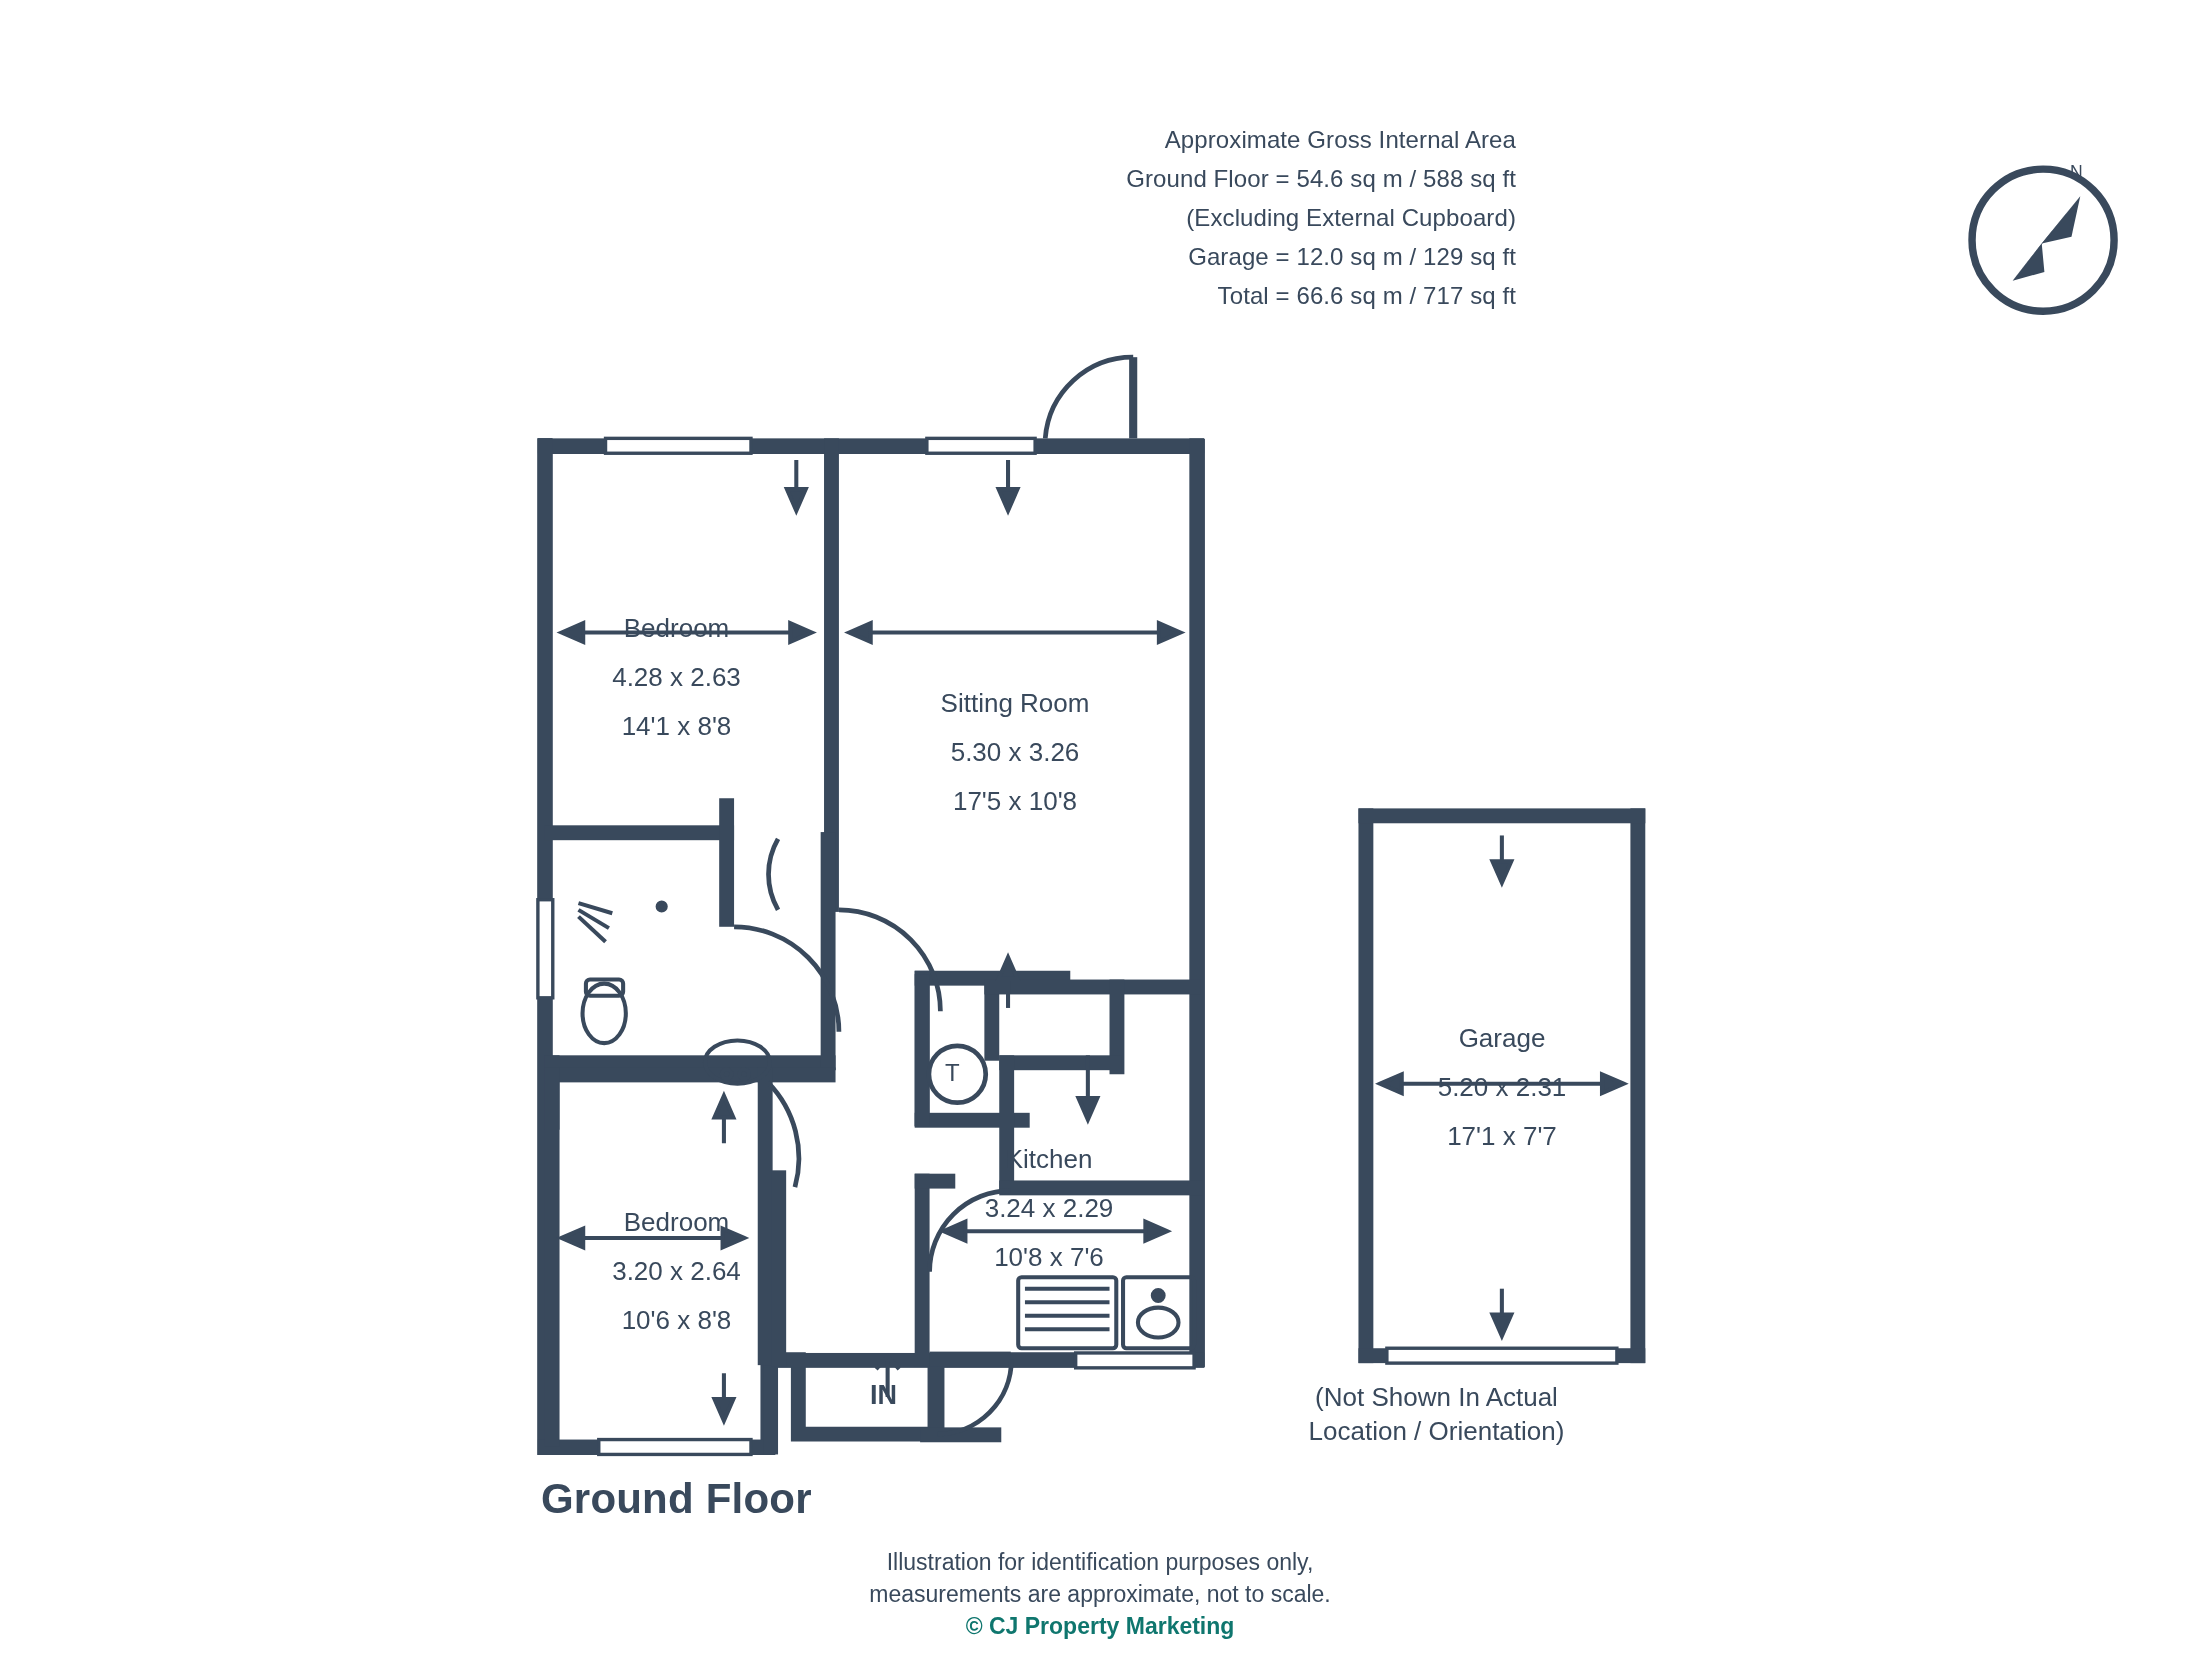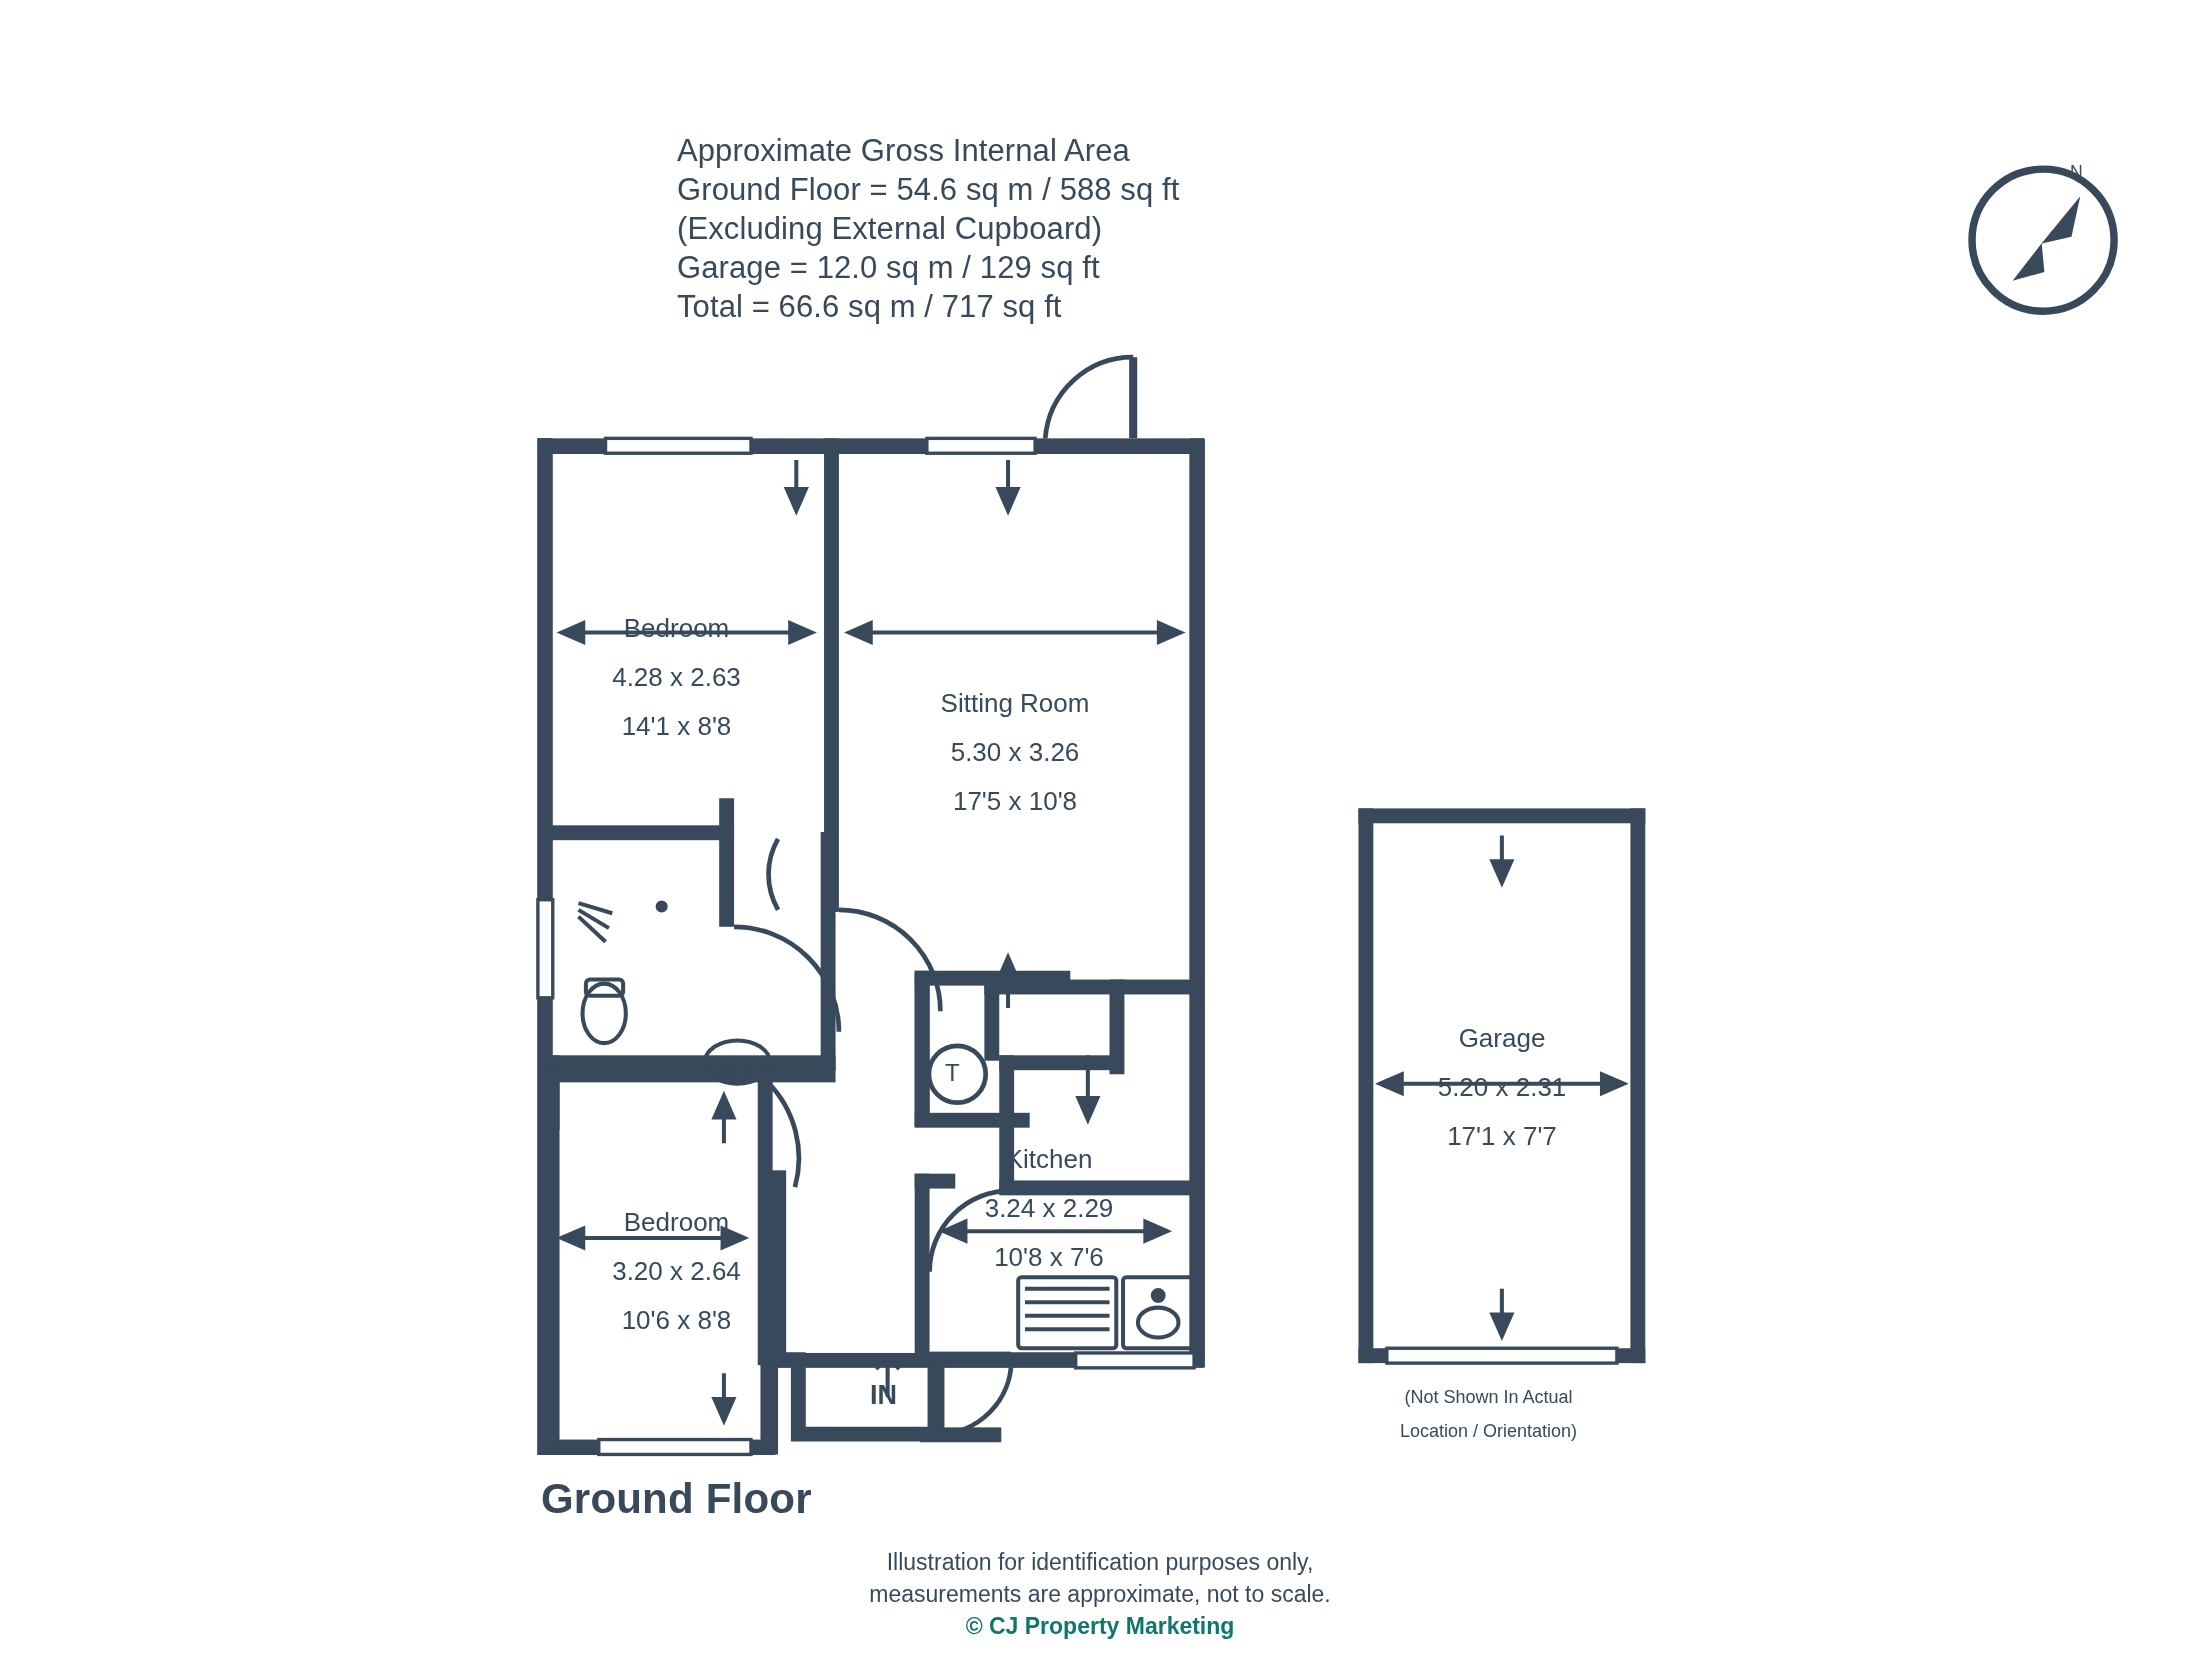"Approximate Gross Internal Area" .header { font-size: 31px -> 24px; text-align: left -> right; top: 131px -> 120px }
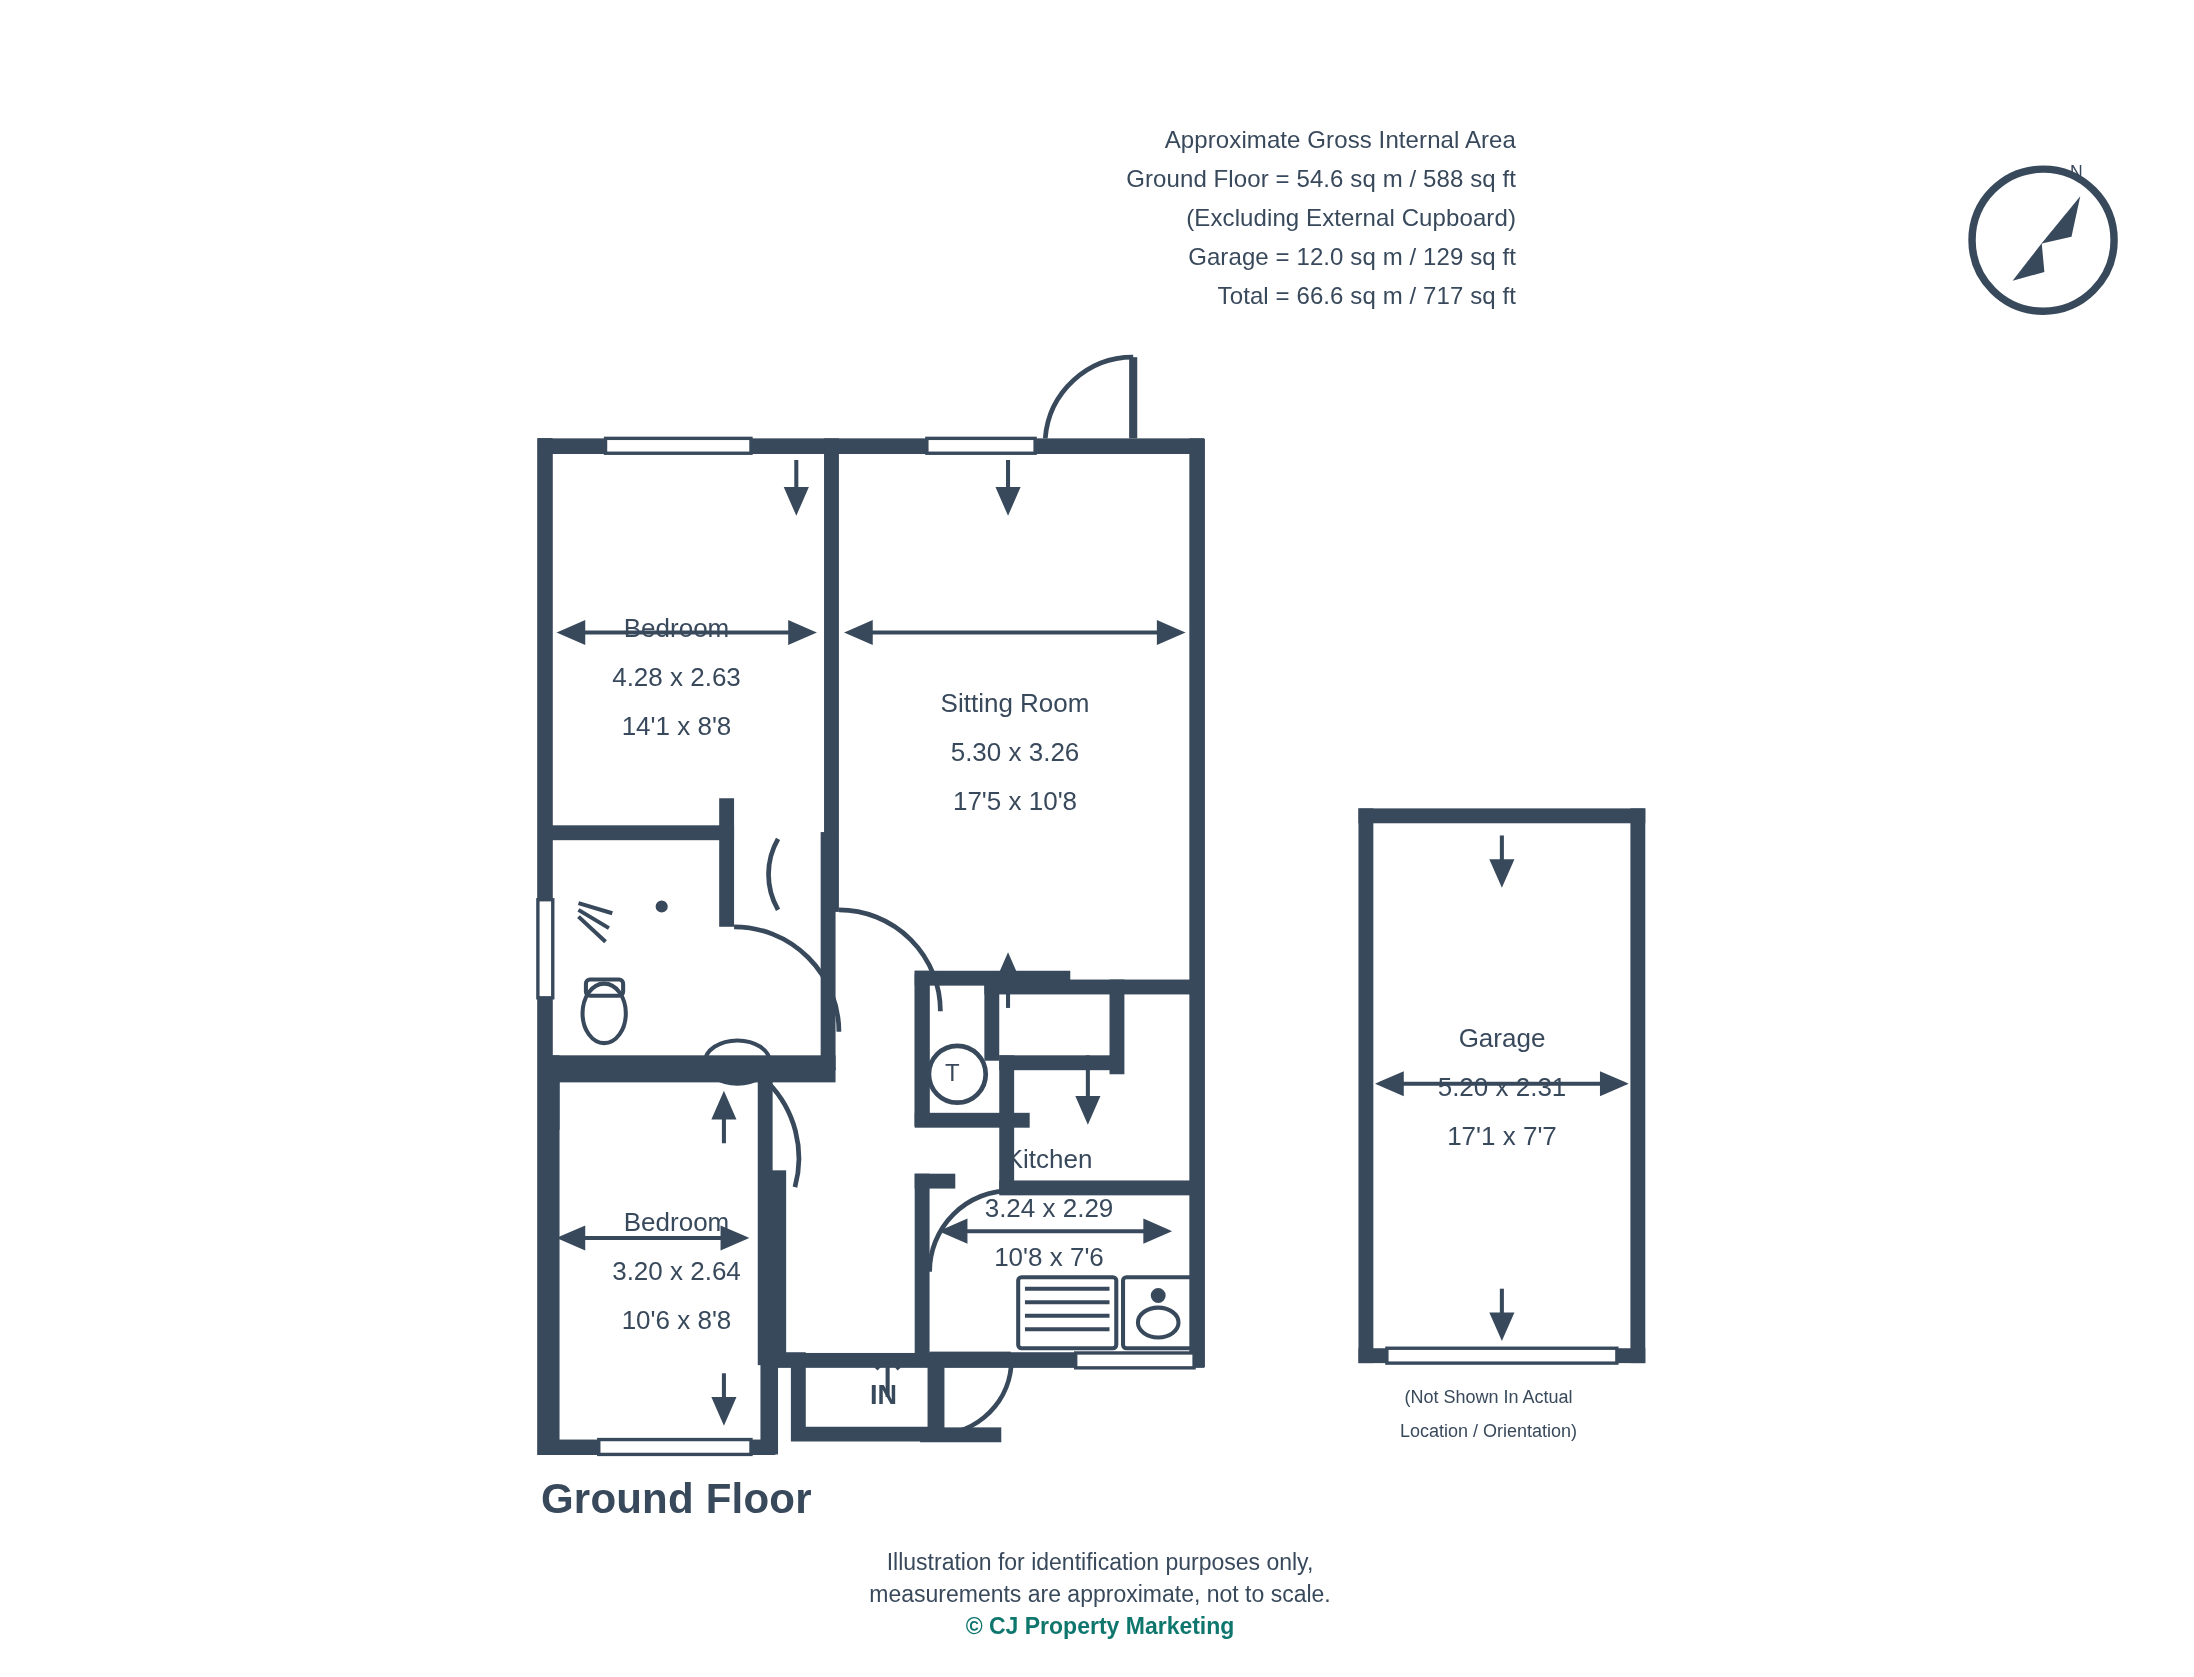"(Not Shown In Actual" .garage-note { font-size: 18px -> 26px; left: 1306px -> 1254px }
